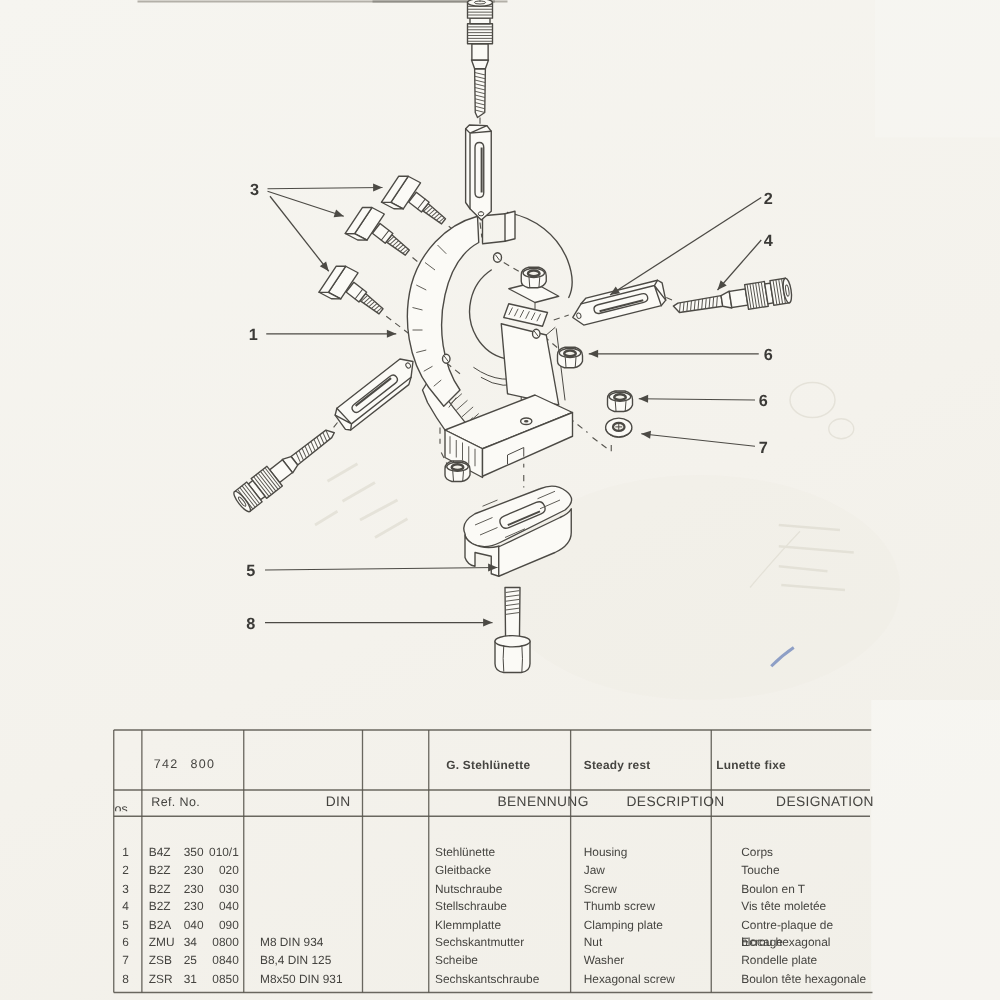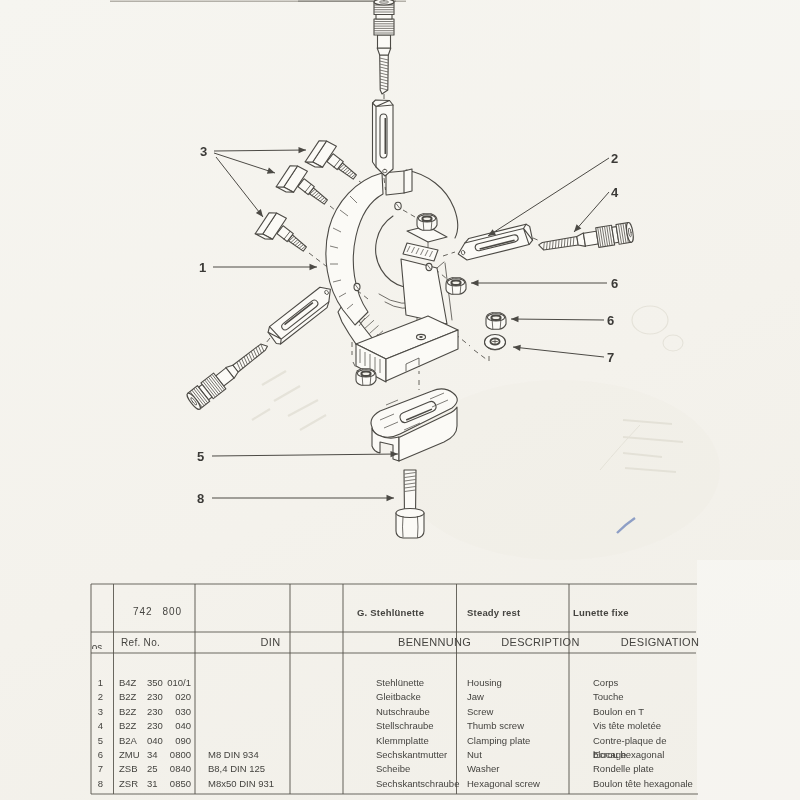"742 800" div.abs { left: 133px -> 123px }
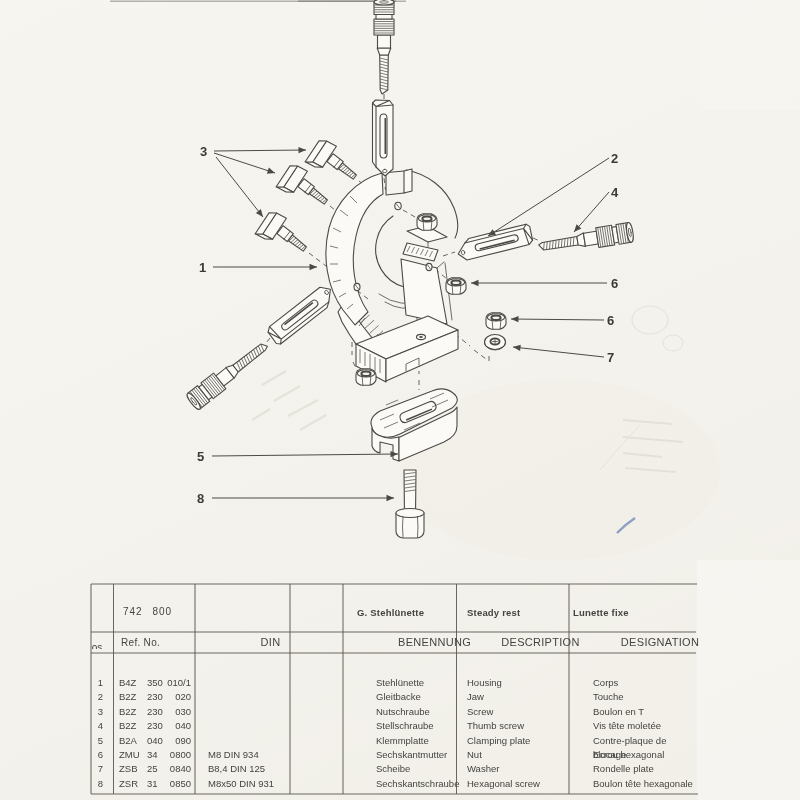"Stehlünette" .c-de { margin-left: 28px -> none }
